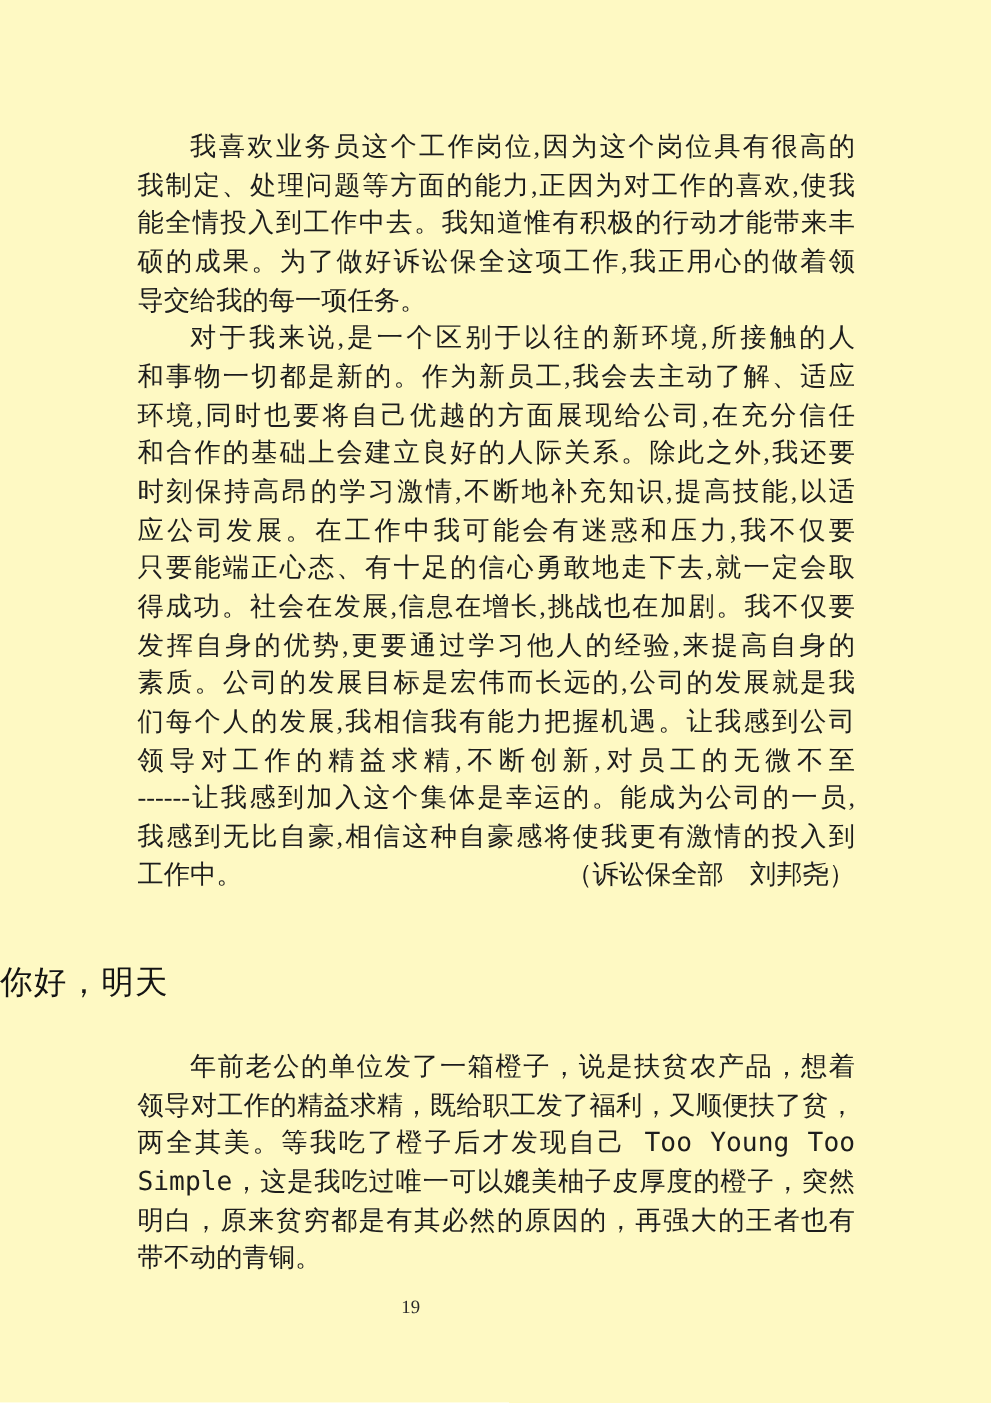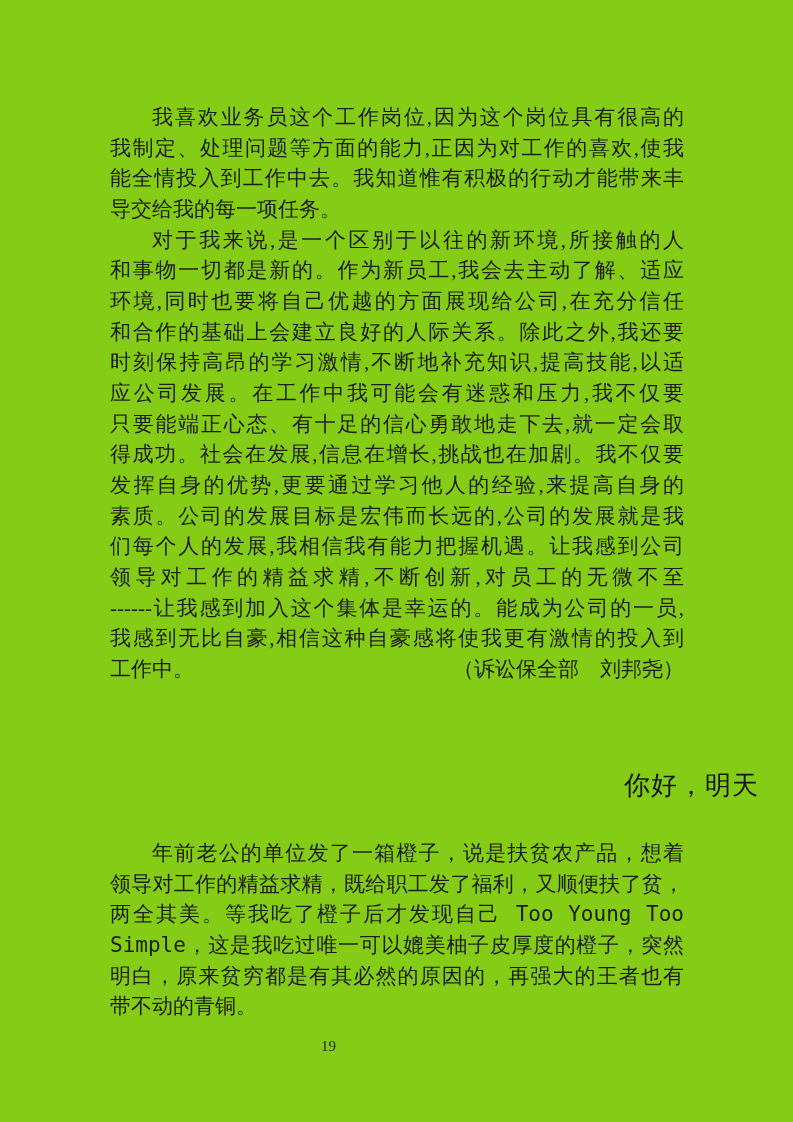"我喜欢业务员这个工作岗位,因为这个岗位具有很高的" .page { background: #84cc16 -> #fef9c3 }
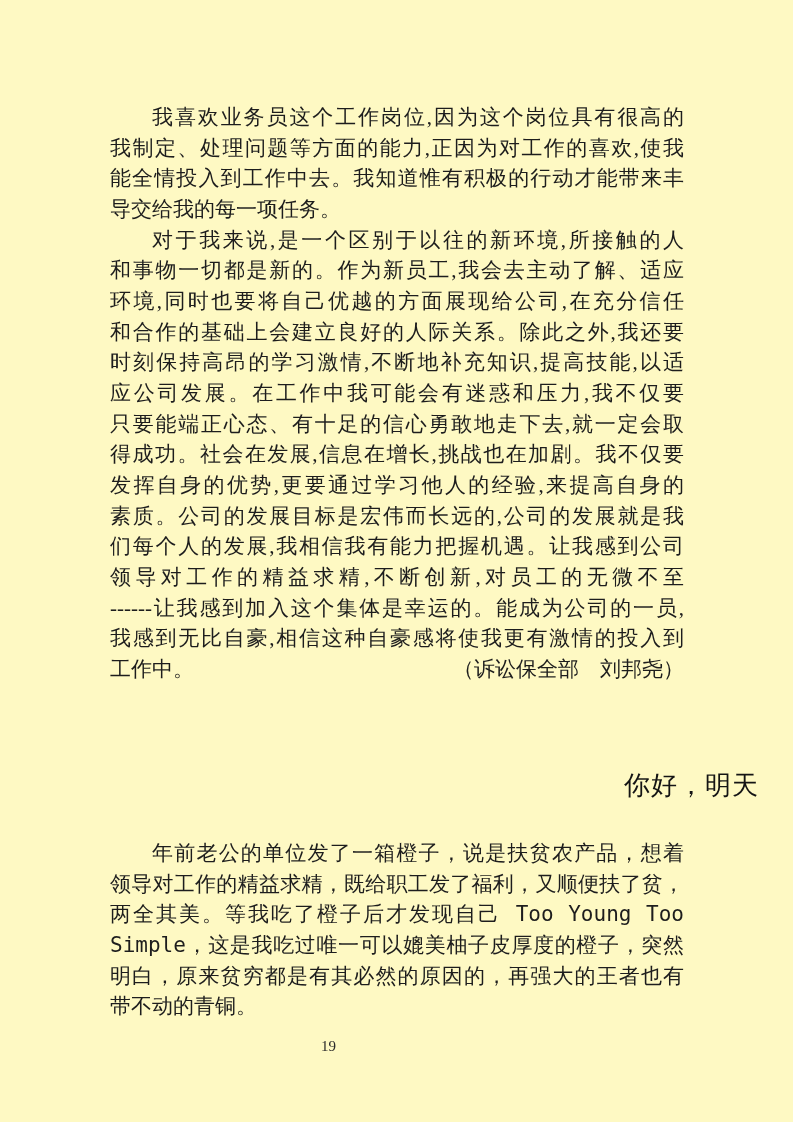"硕的成果。为了做好诉讼保全这项工作,我正用心的做着领" div.line { html: none -> <div>硕的成果。为了做好诉讼保全这项工作,我正用心的做着领</div> }
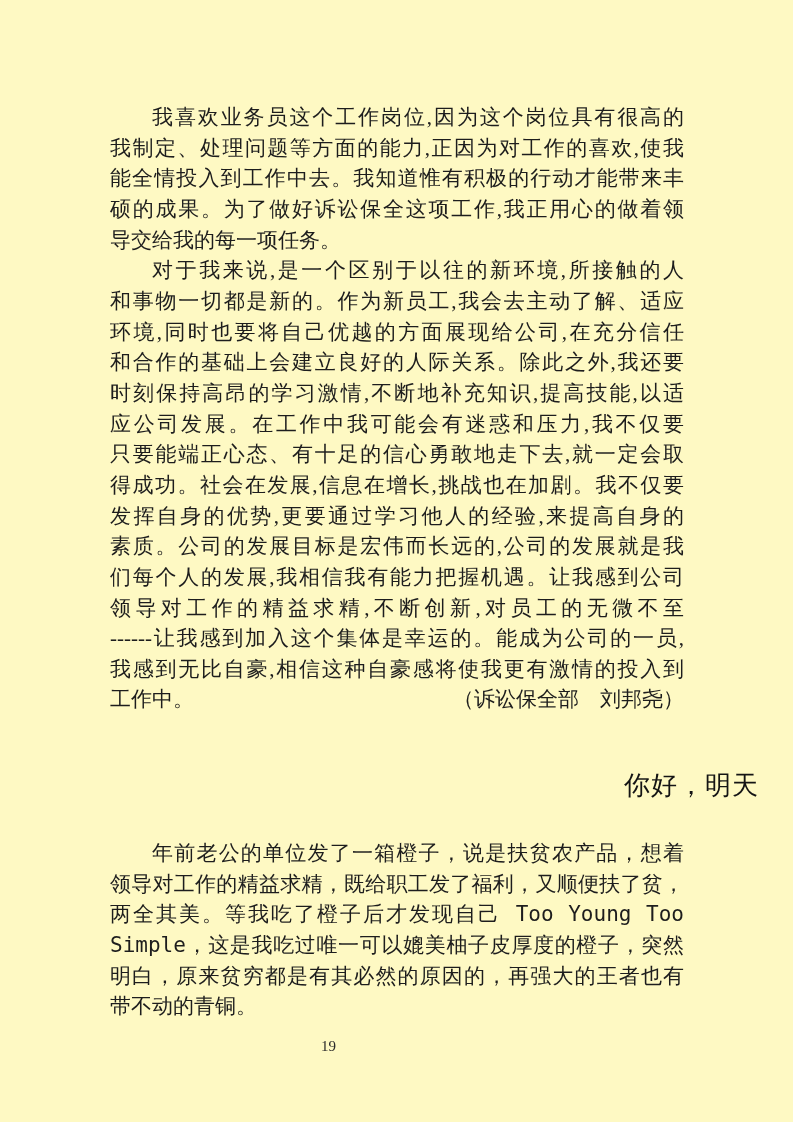"你好，明天" .article2-title { text-align: right -> left }
